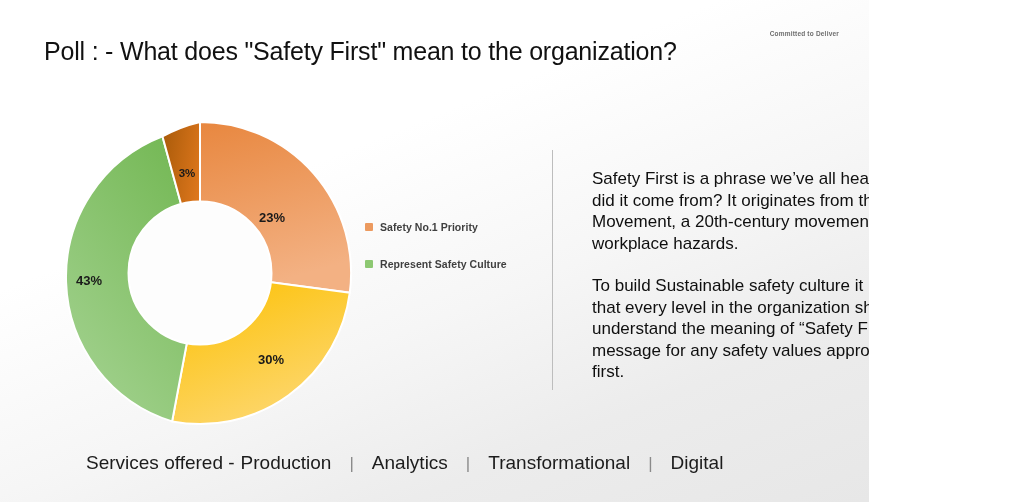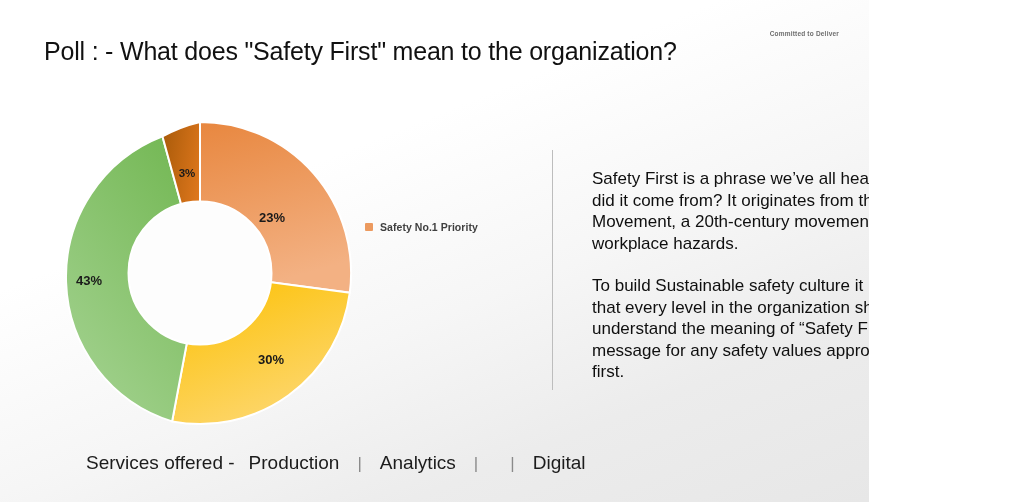"Represent Safety Culture" div.legend-item { html: none -> <div> <span></span> <span>Represent Safety Culture</span> </div> }
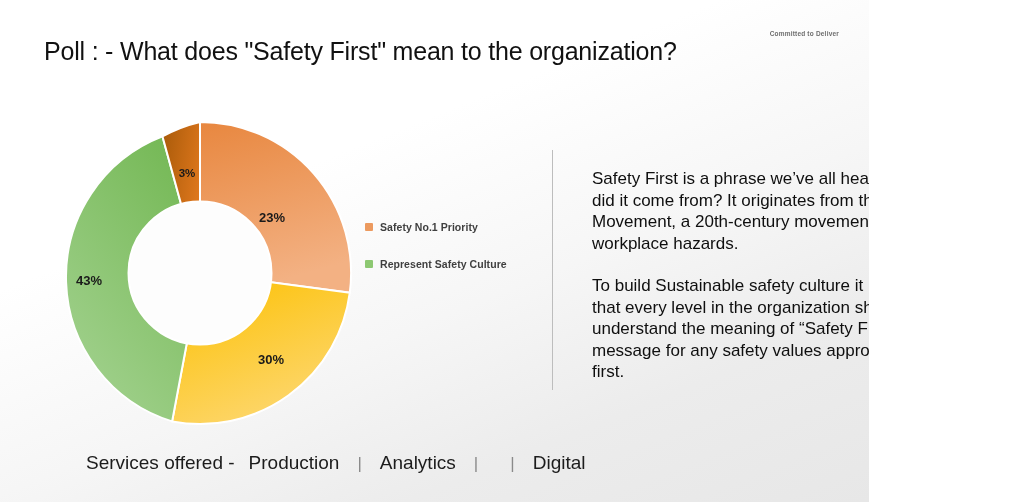"Services offered -" .footer-lead { margin-right: 12px -> 4px }
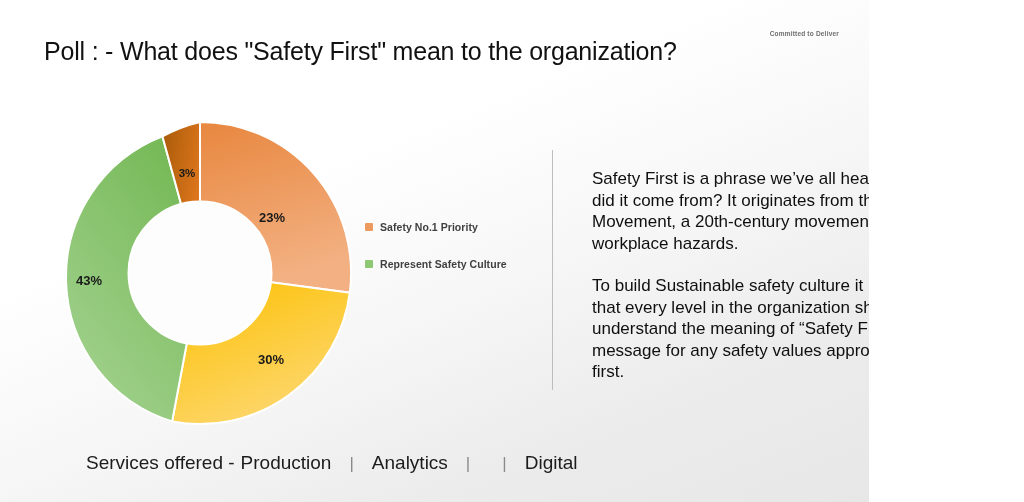"Transformational" span.footer-item { html: none -> <span>Transformational</span> }
